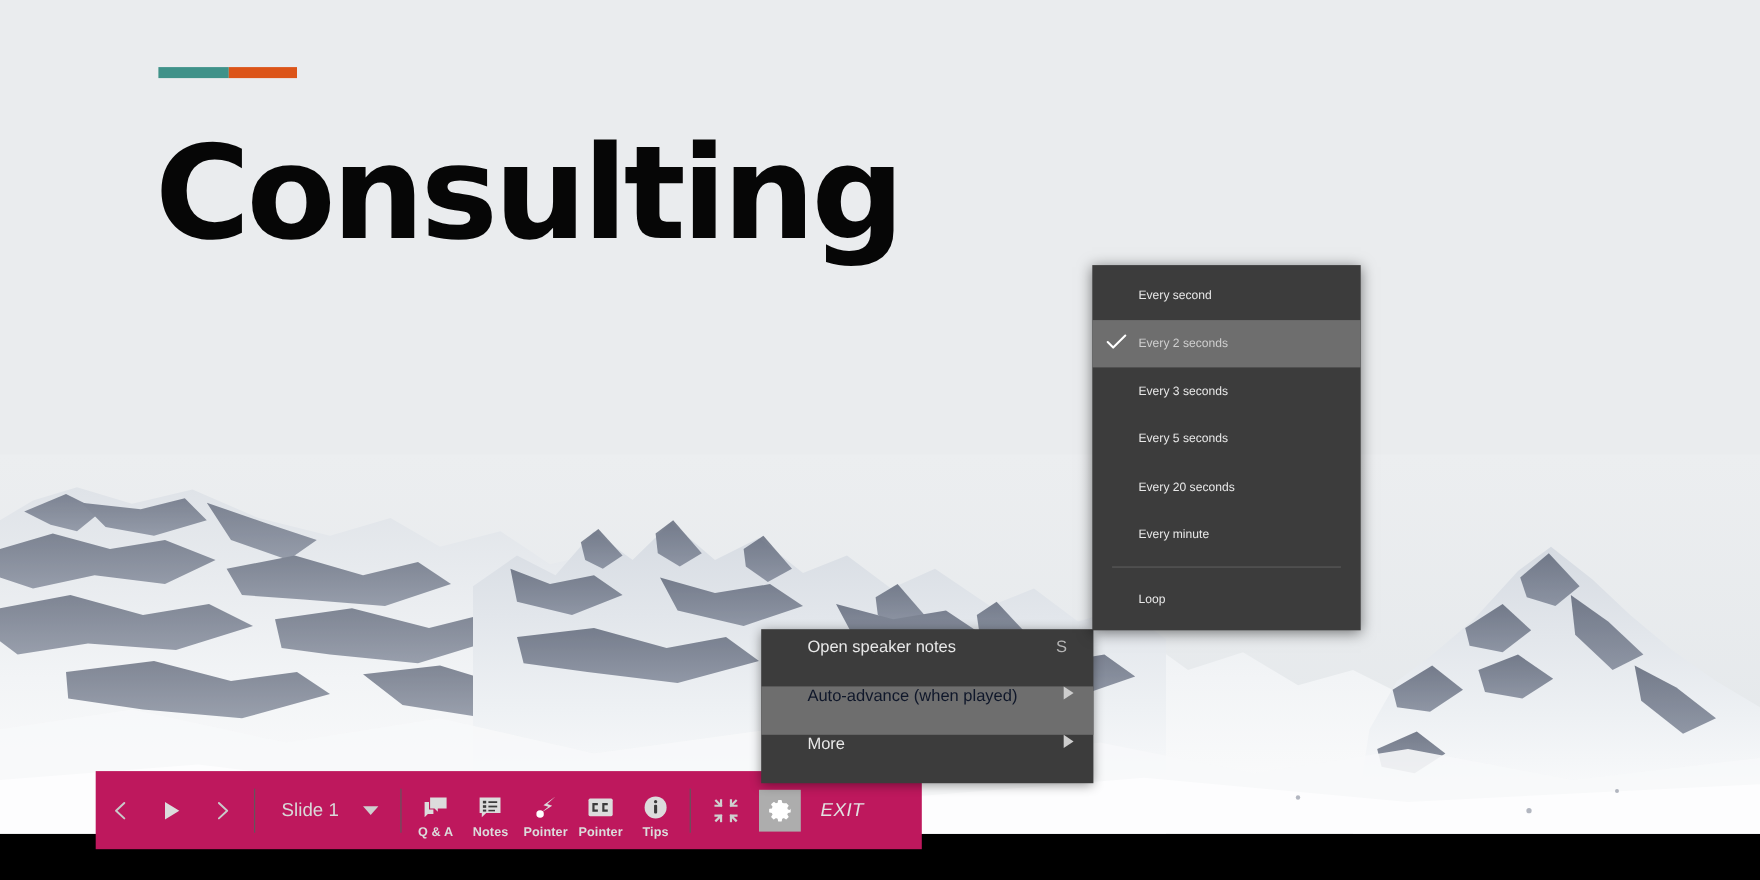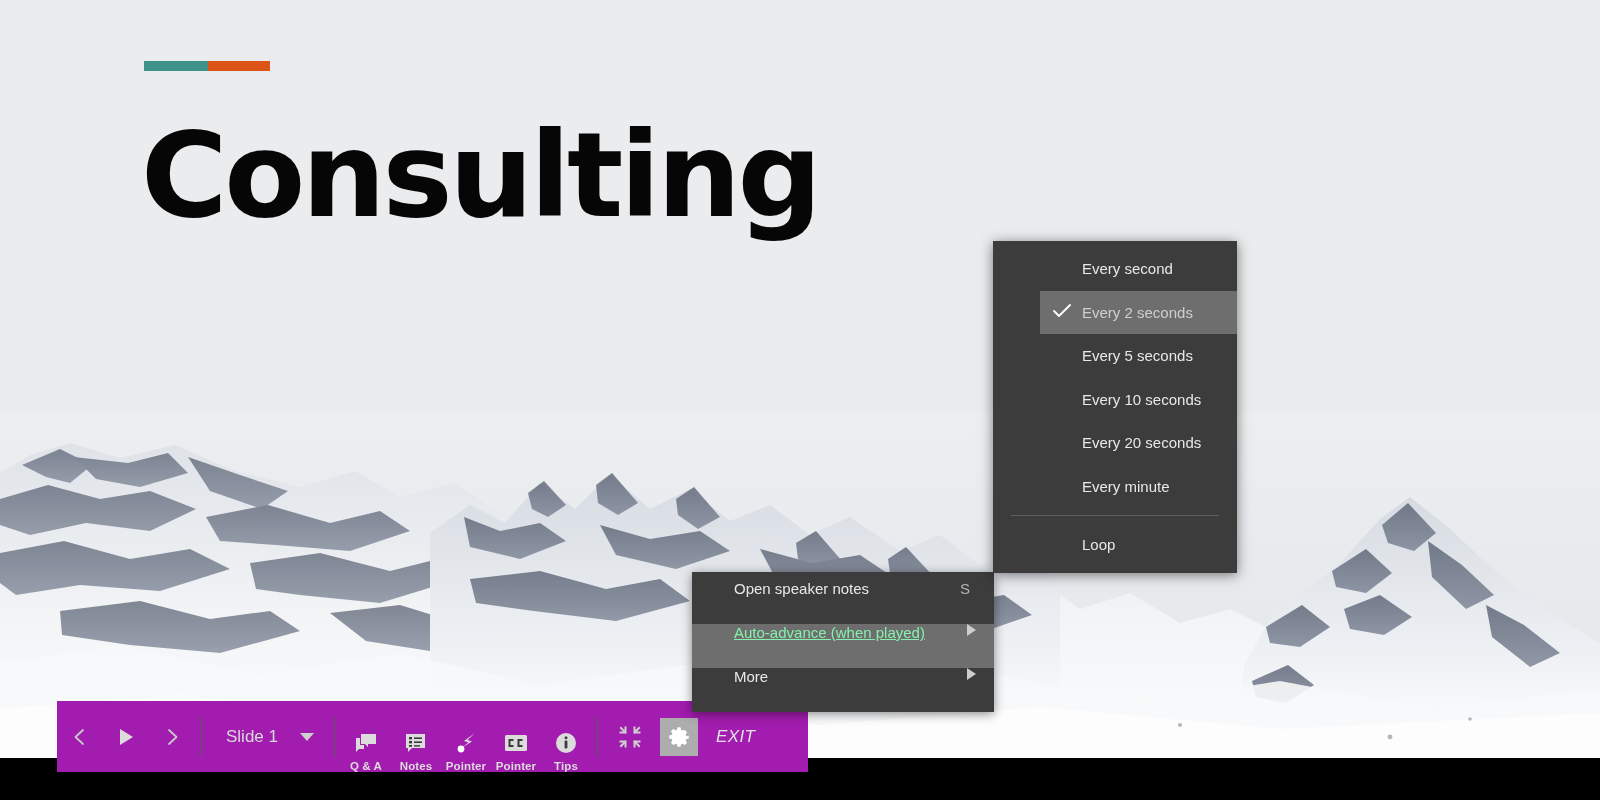"Every second" .sub-item { font-size: 15px -> 11px; margin-left: 47px -> none }
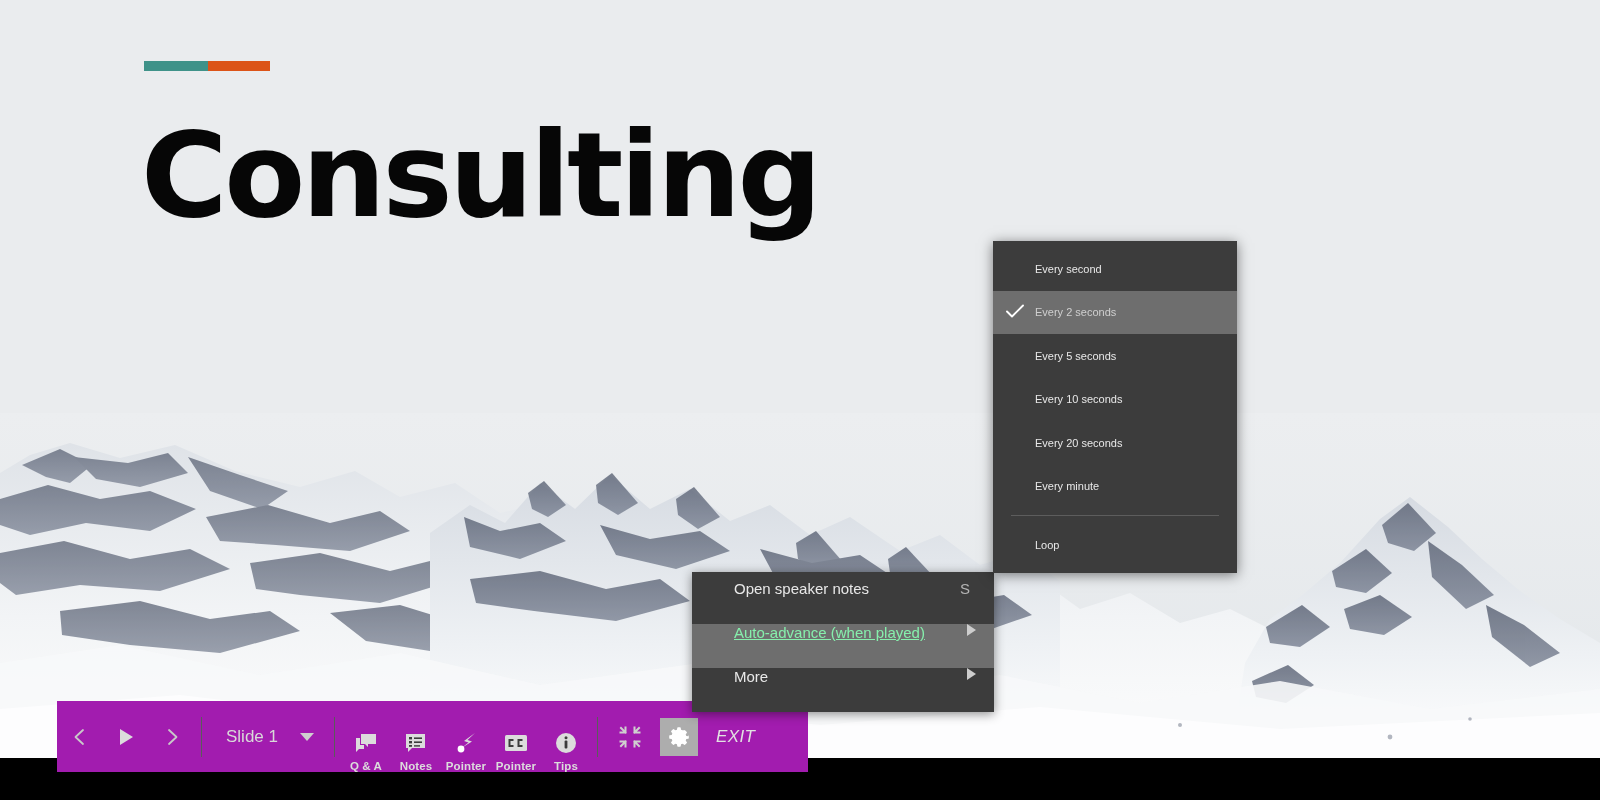"Every 3 seconds" div.sub-item { html: none -> <div> <span>Every 3 seconds</span> </div> }
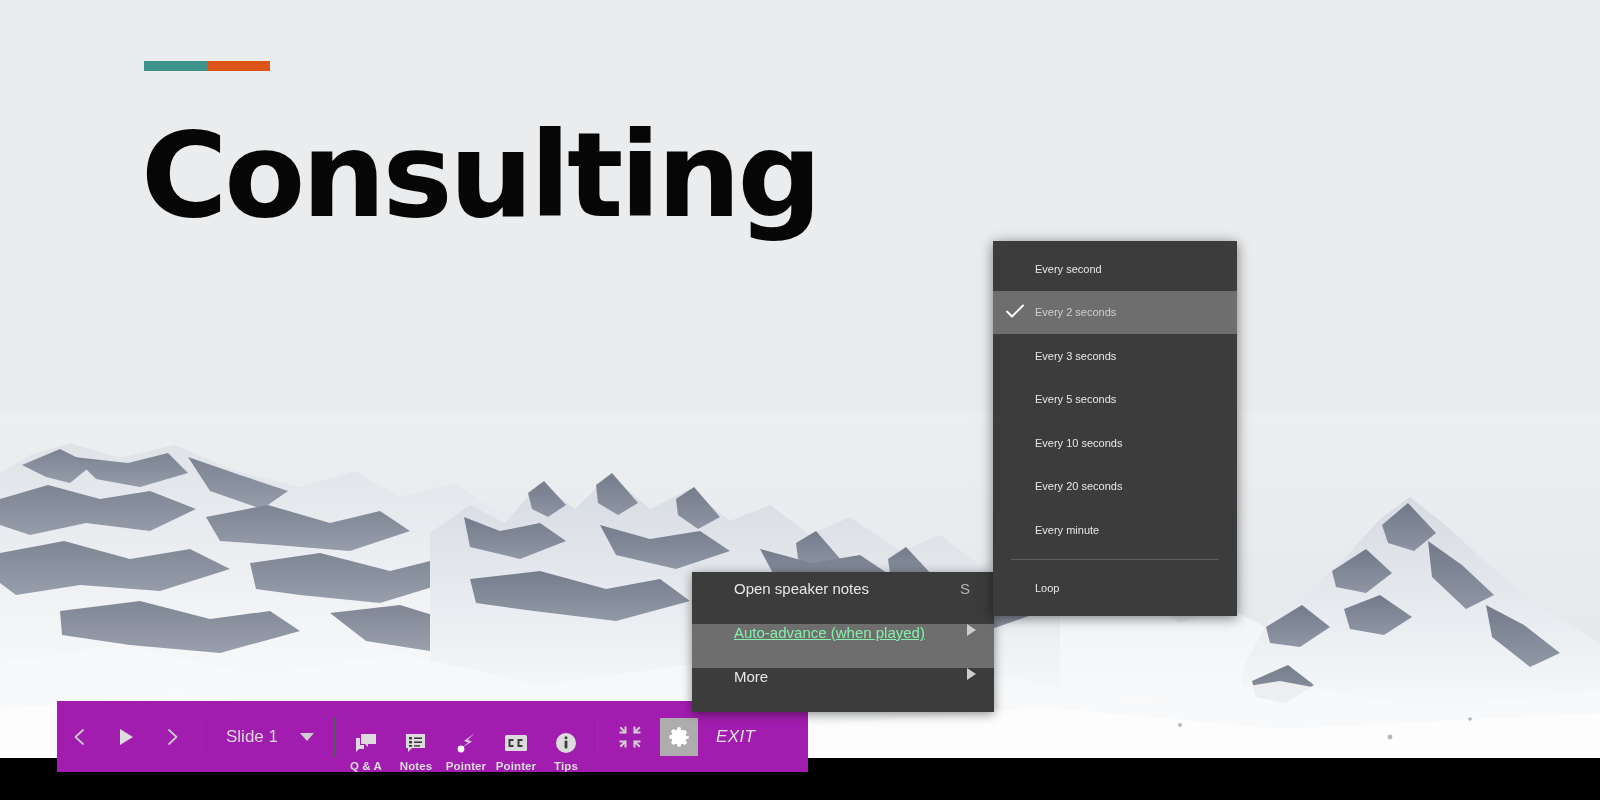"Every 10 seconds" div.sub-item { html: <div> <span>Every 10 seconds</span> </div> -> none }
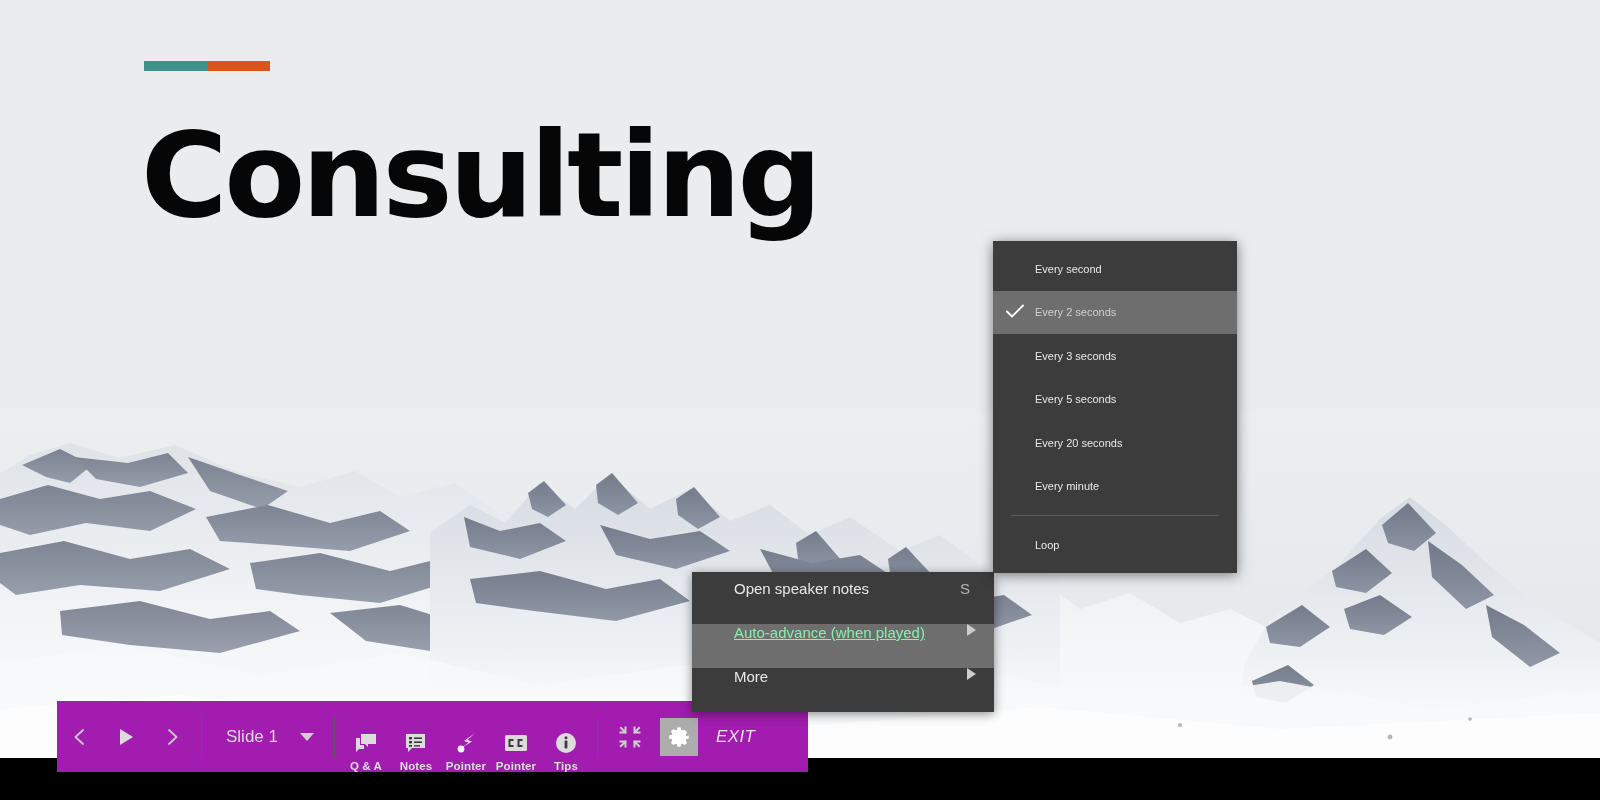"Auto-advance (when played)" .ctx-item.hl { color: #86efac -> #0f172a; text-decoration: underline -> none }
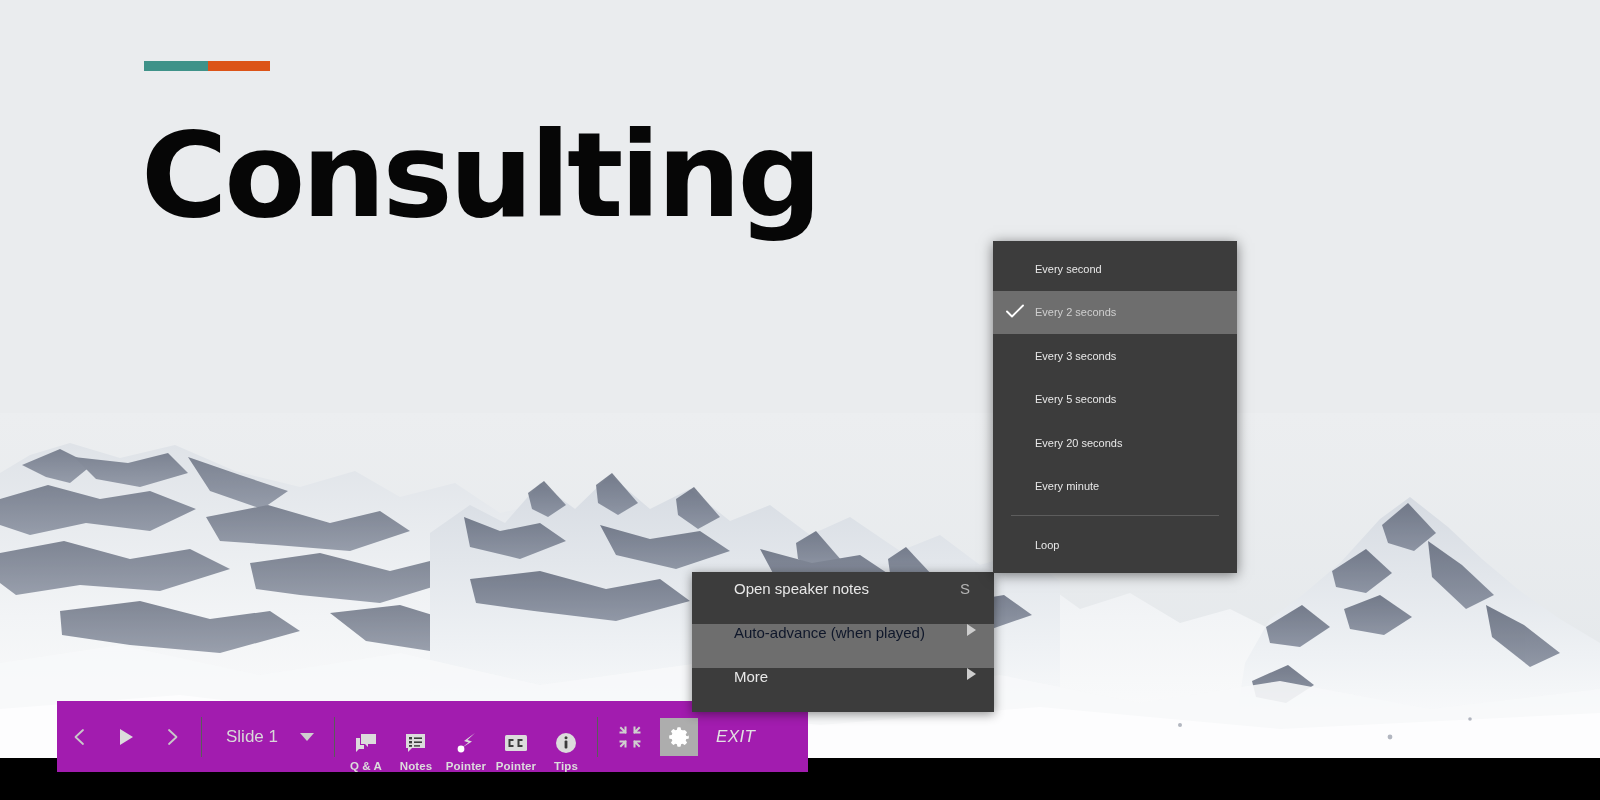"Slide 1" div { background: #a21caf -> #be185d; margin-left: none -> 30px }
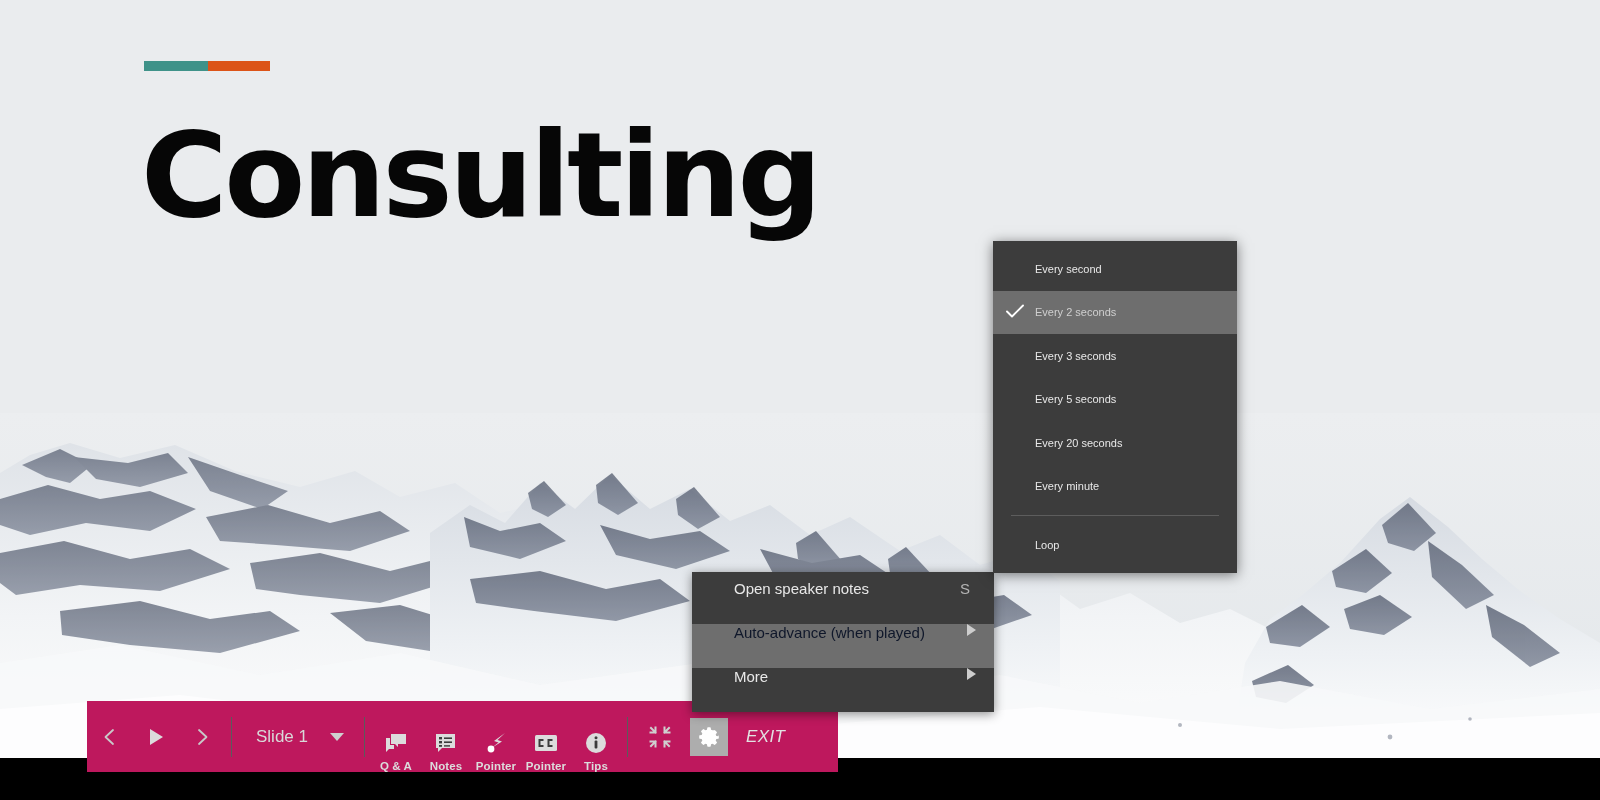"Q & A" #tool-icons { align-items: flex-end -> center }
